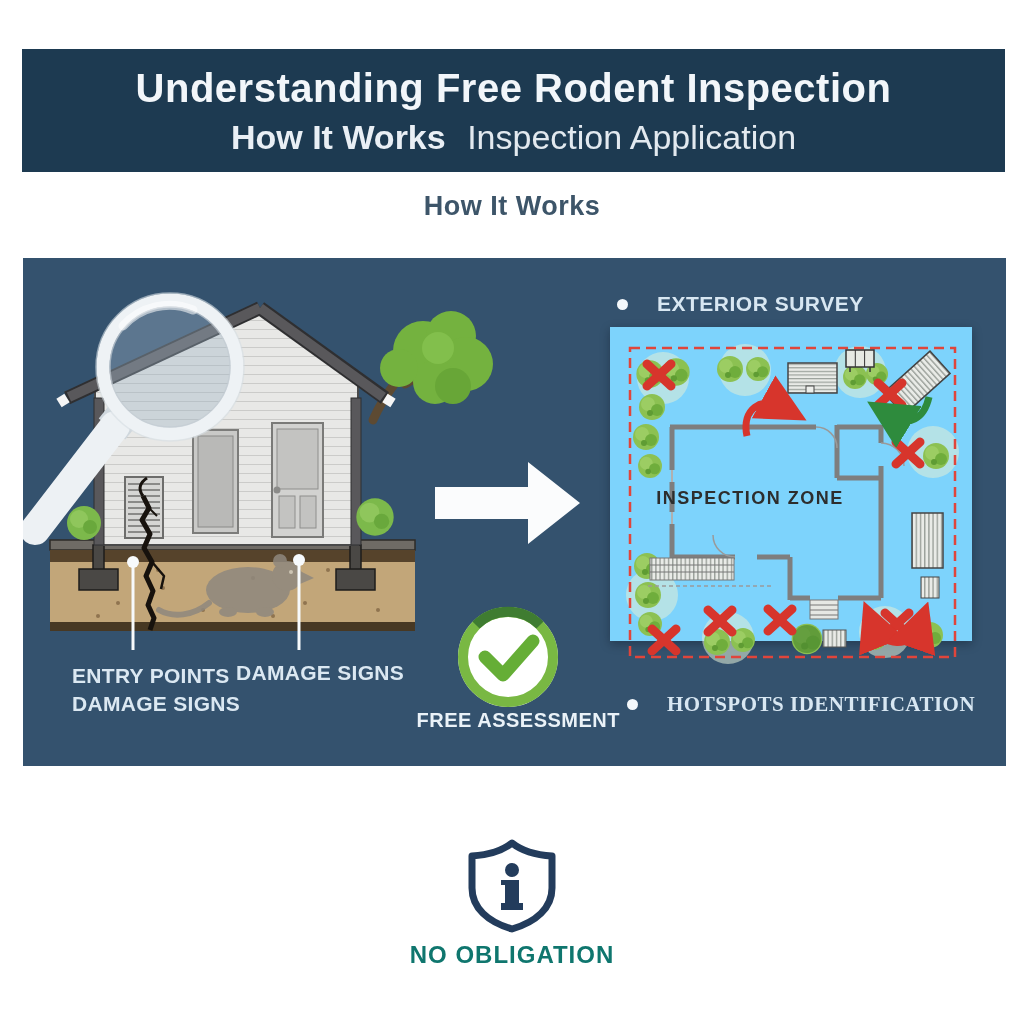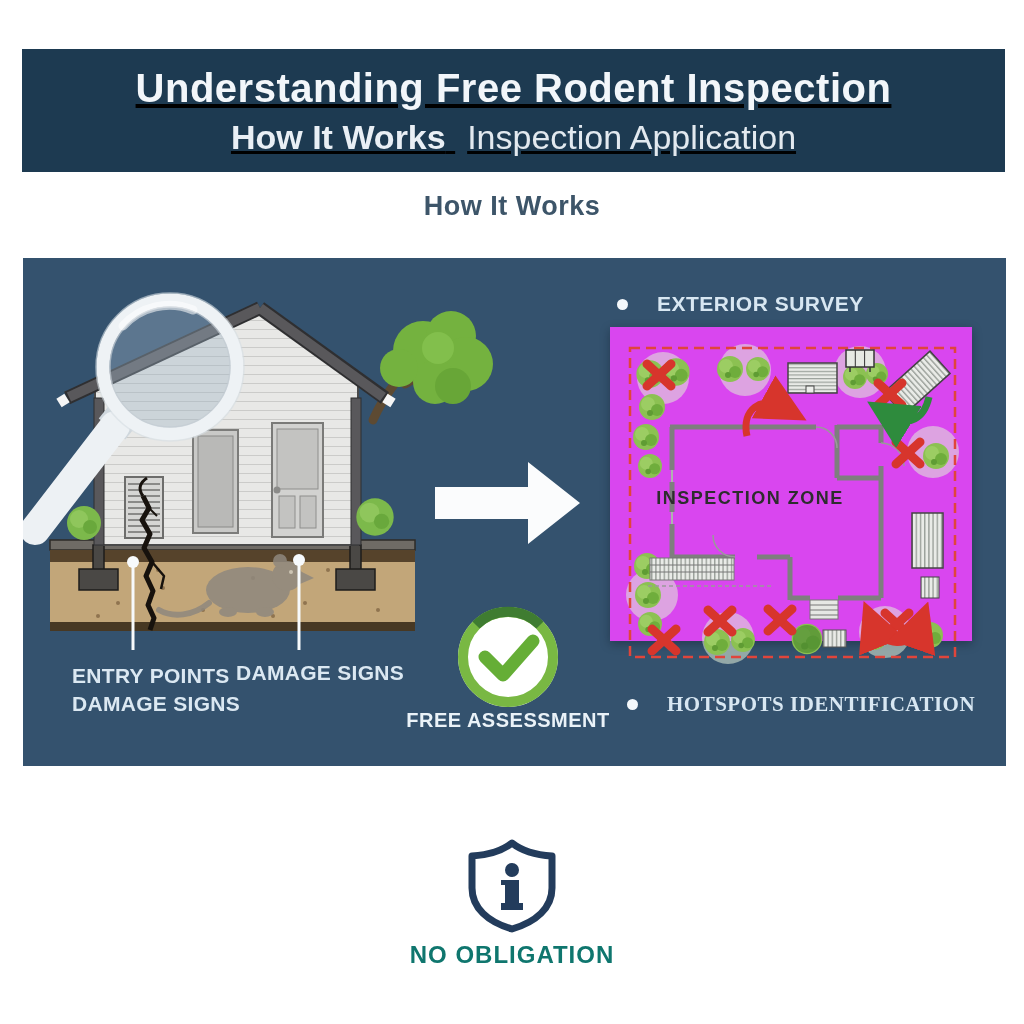"Understanding Free Rodent Inspection" .banner { text-decoration: underline -> none }
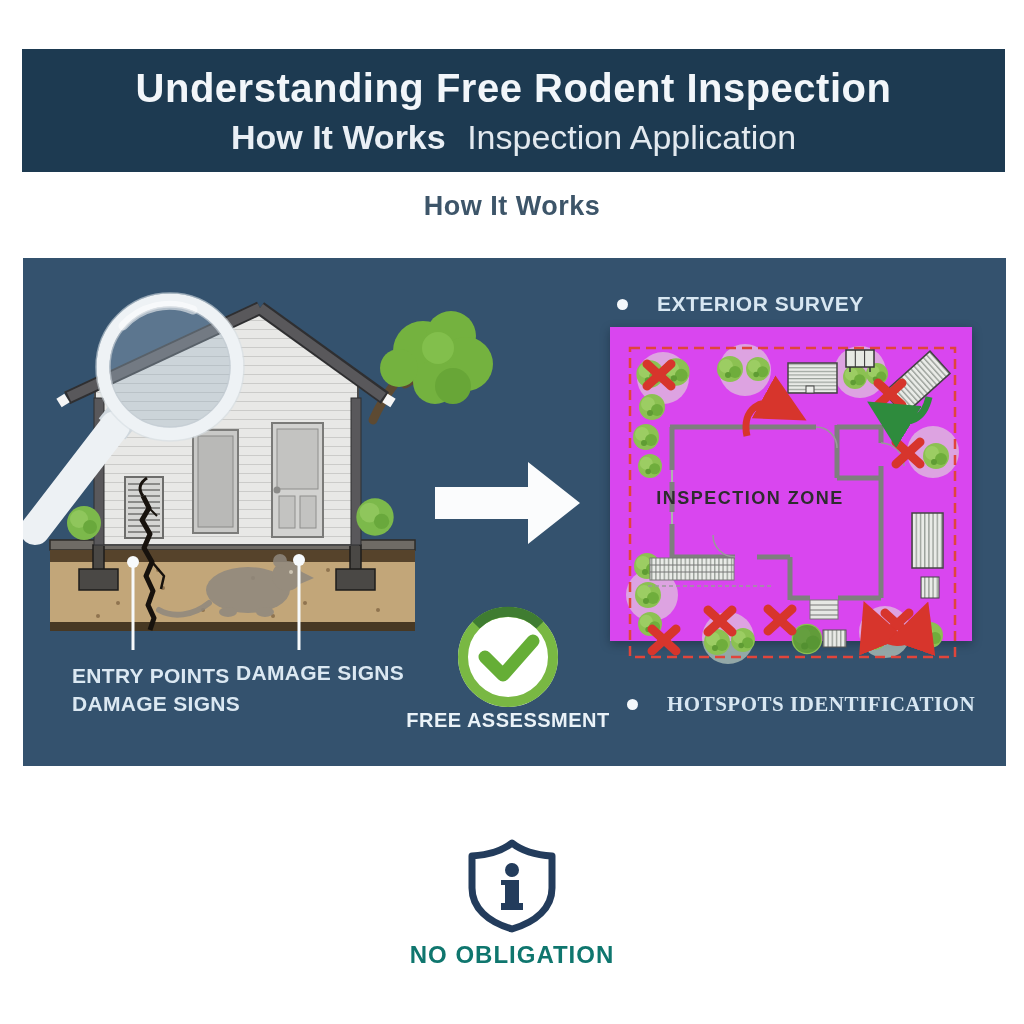"INSPECTION ZONE" .plan-panel { background: #d946ef -> #7dd3fc }
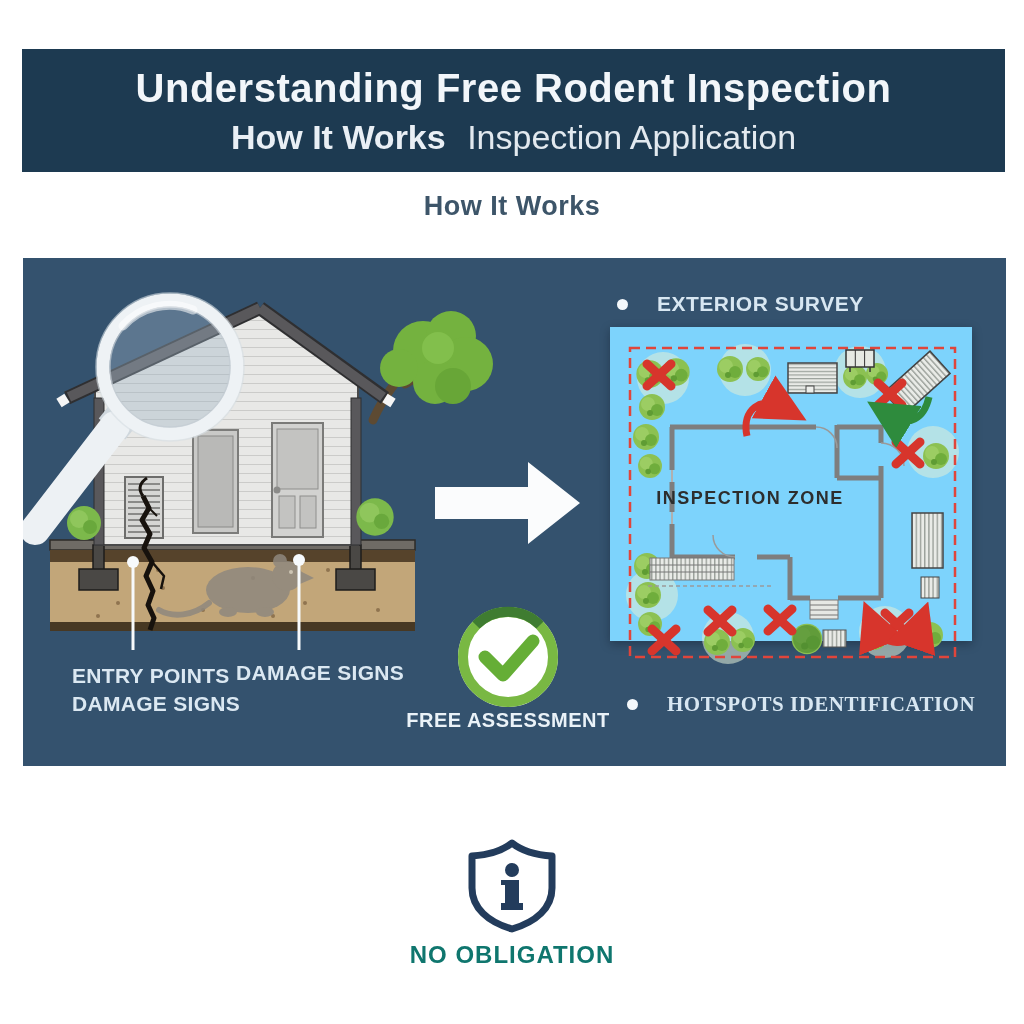"FREE ASSESSMENT" .free-assess { text-align: center -> right }
